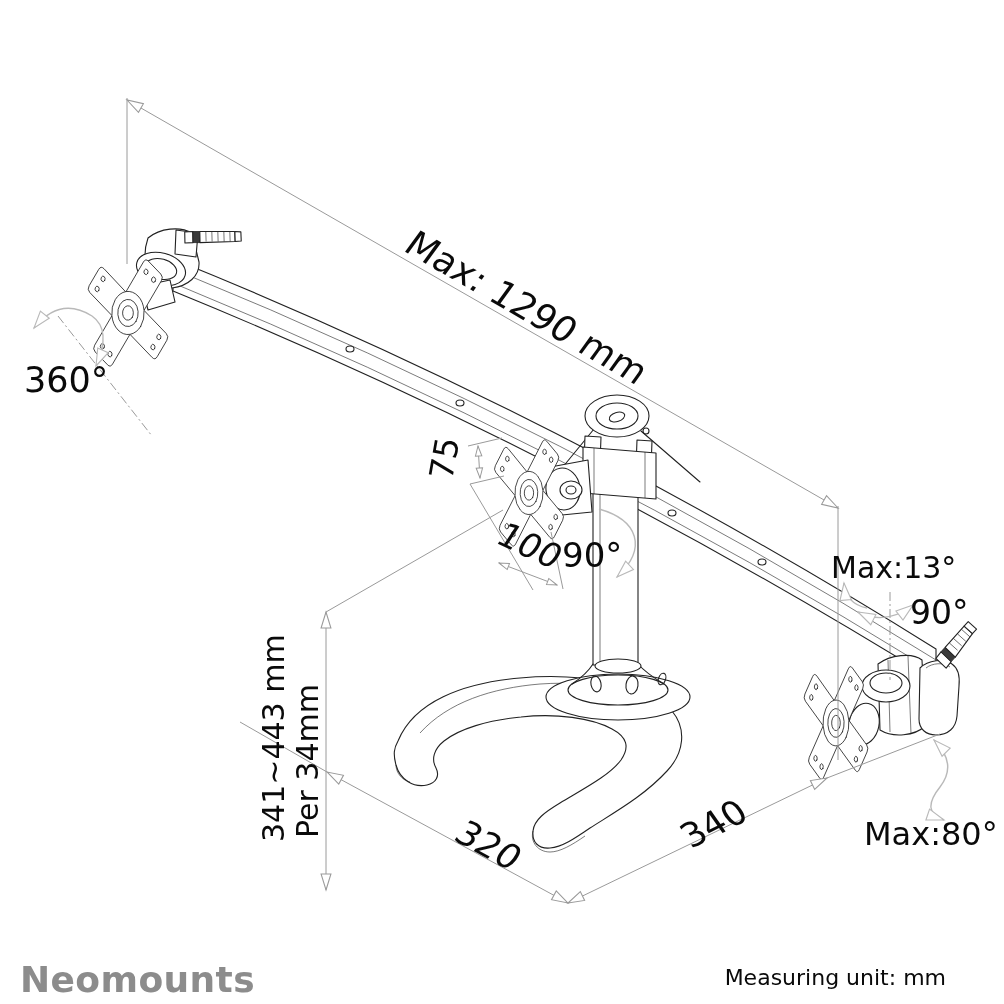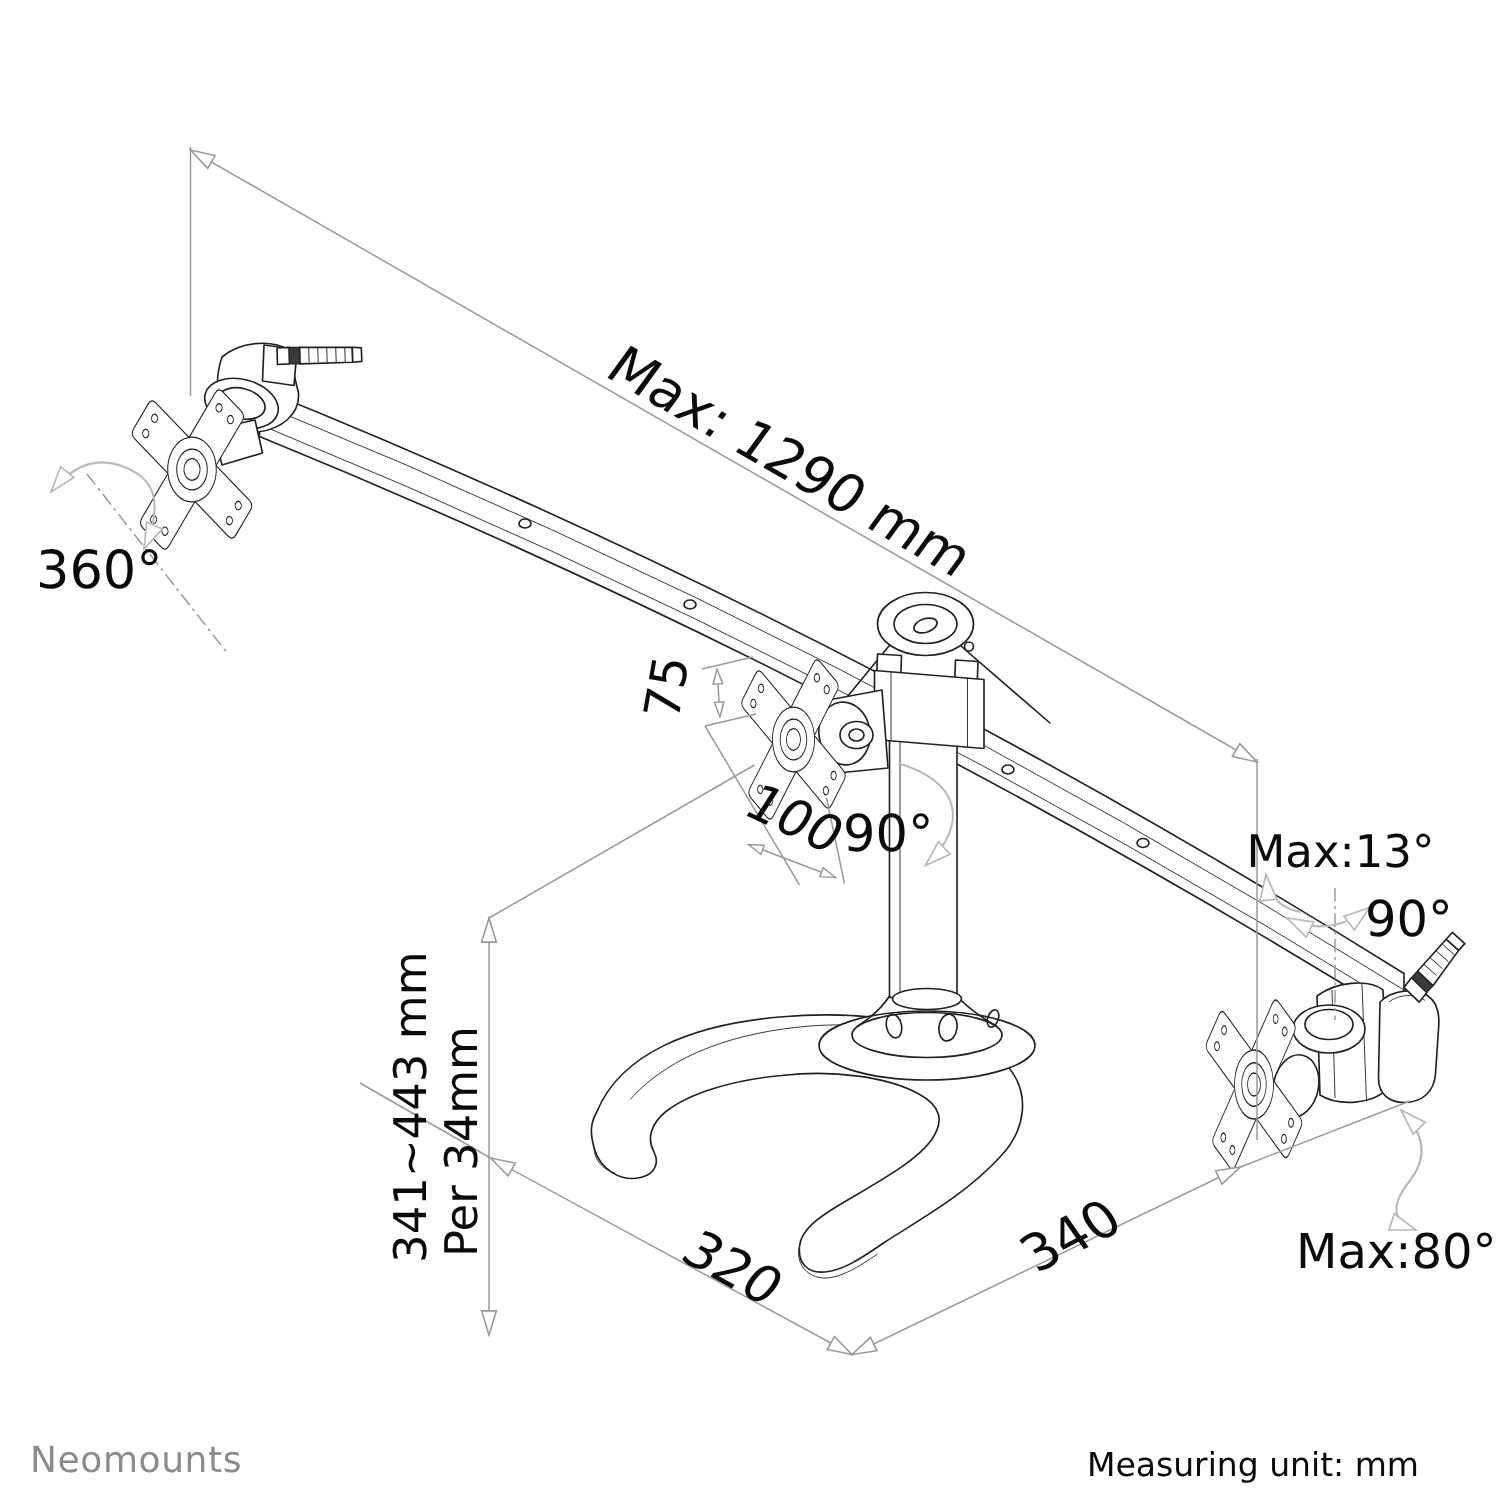"Neomounts" .brand { font-size: 24px -> 36px; font-weight: 400 -> 700 }
